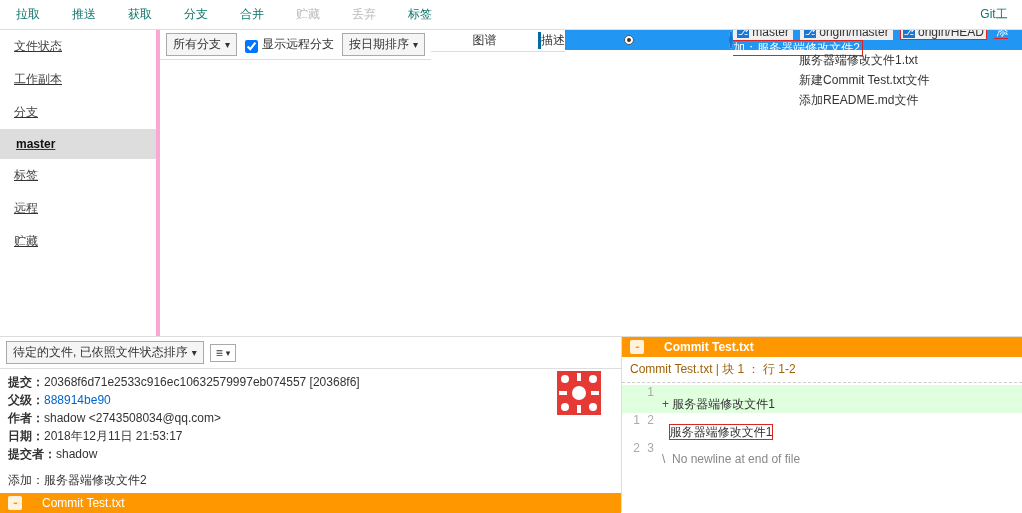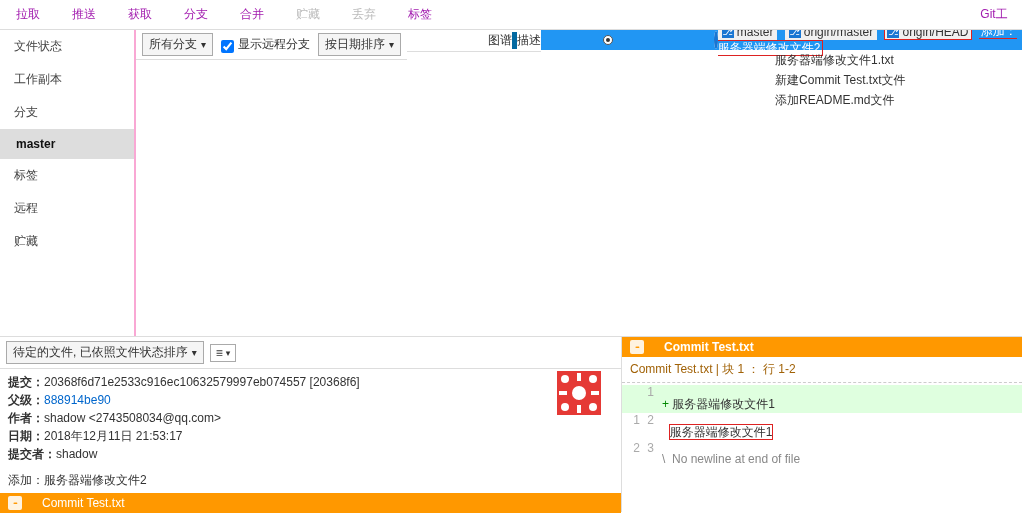"拉取" .toolbar-btn { color: #a21caf -> #0f766e }
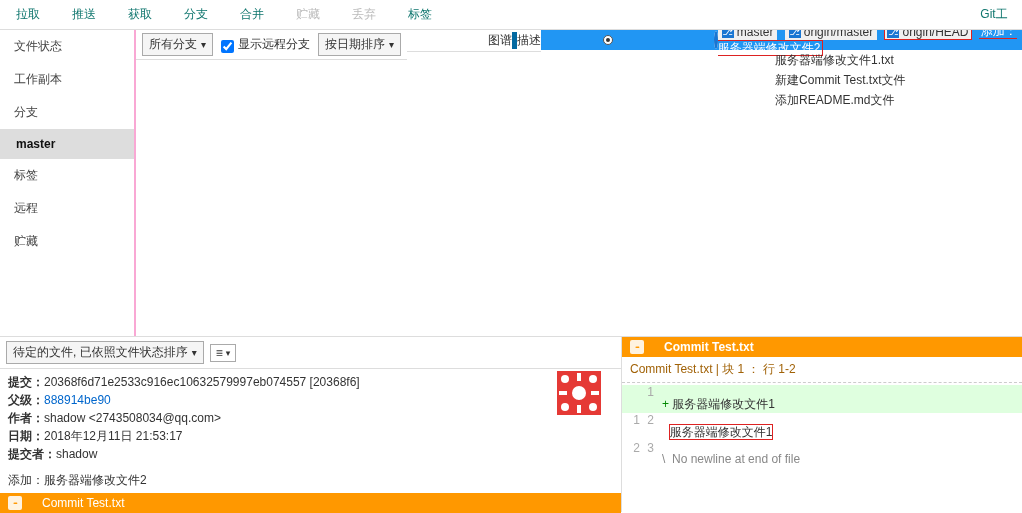"文件状态" .sidebar { border-right: 2px solid #f9a8d4 -> 4px solid #f9a8d4; text-decoration: none -> underline; width: 136px -> 160px }
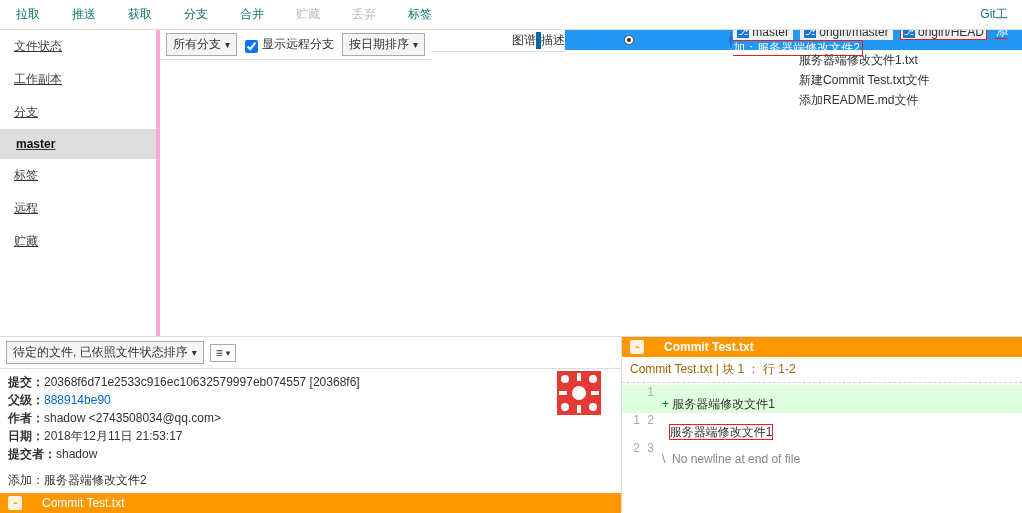"图谱" .col-graph { border-right: 5px solid #0369a1 -> 3px solid #0369a1; text-align: right -> center }
